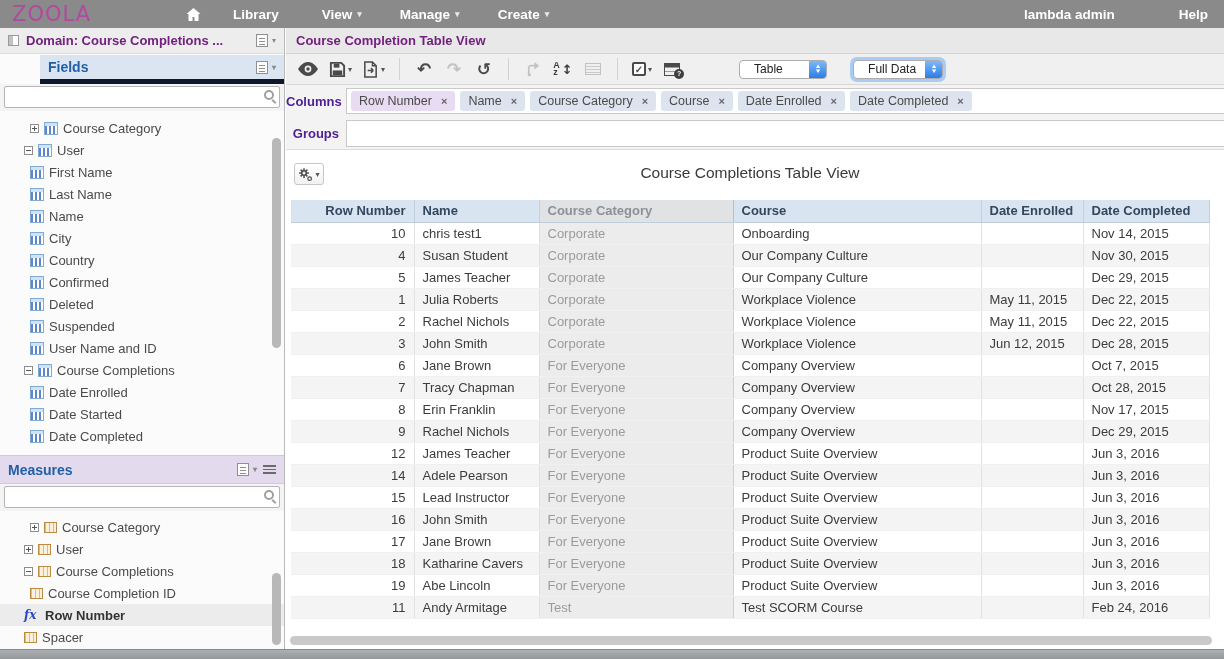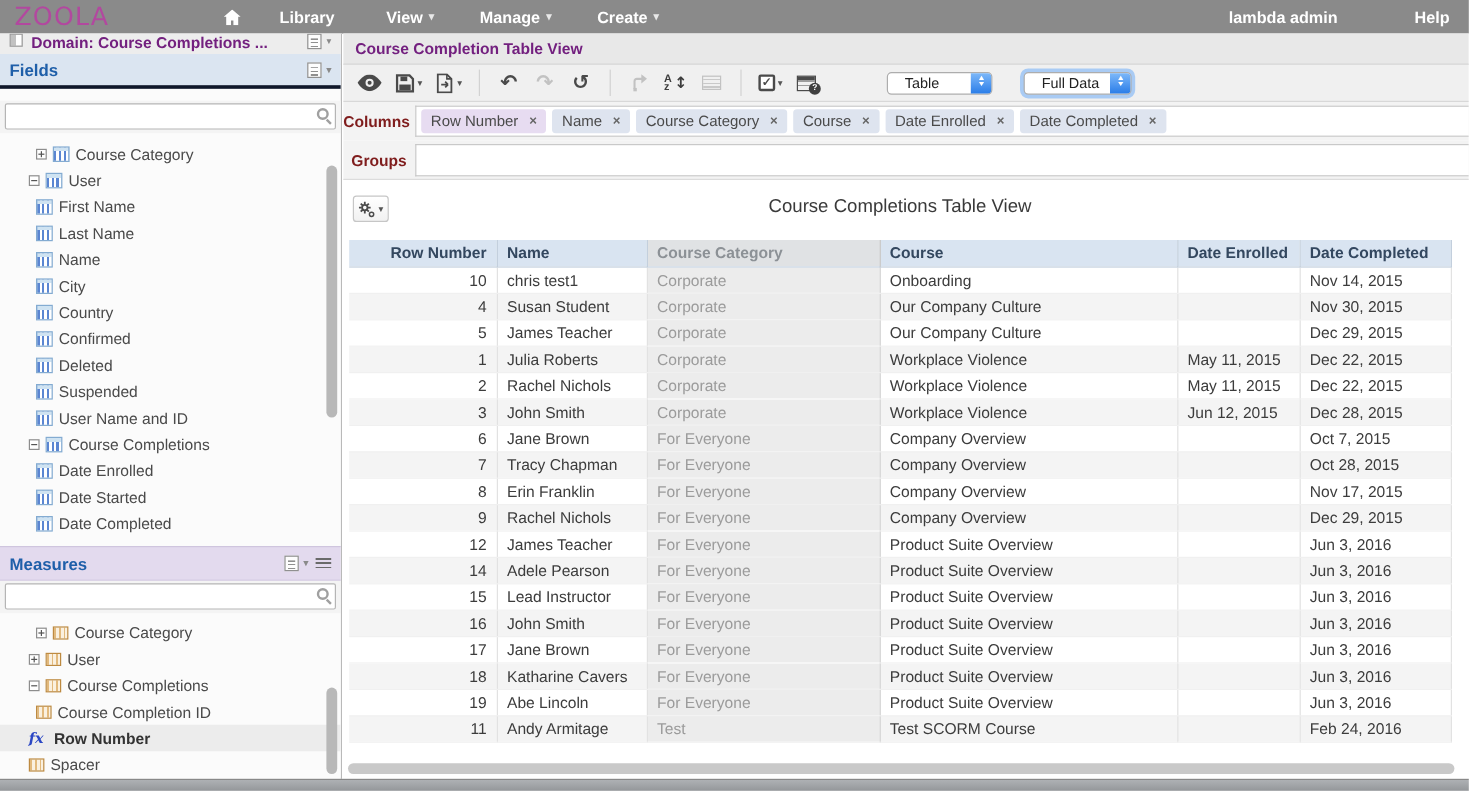"Domain: Course Completions ..." .domain-hdr { align-items: flex-start -> center }
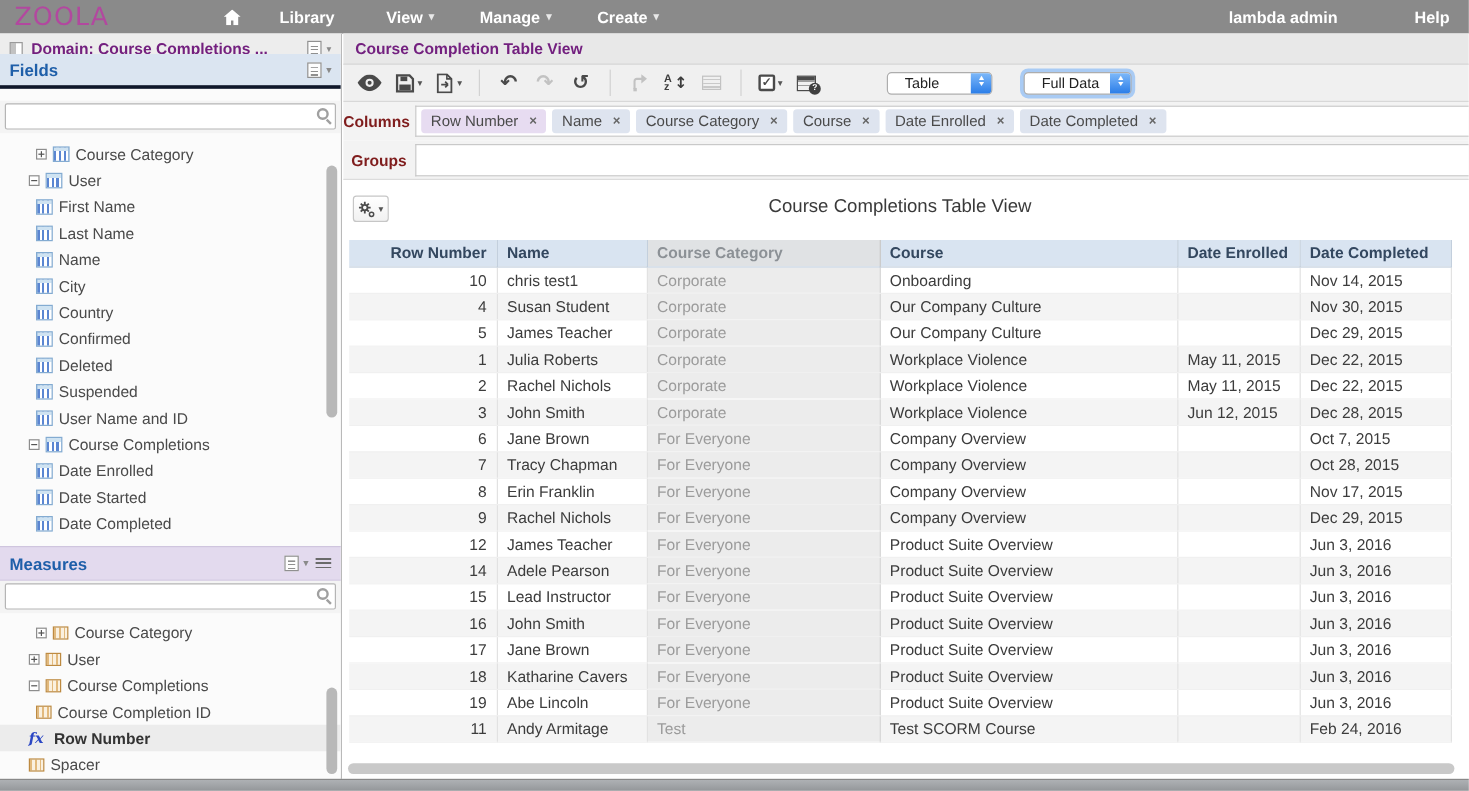"Fields" .fields-hdr { border-bottom: 3px solid #0f172a -> 5px solid #0f172a; margin-left: none -> 40px; top: 17px -> 27px }
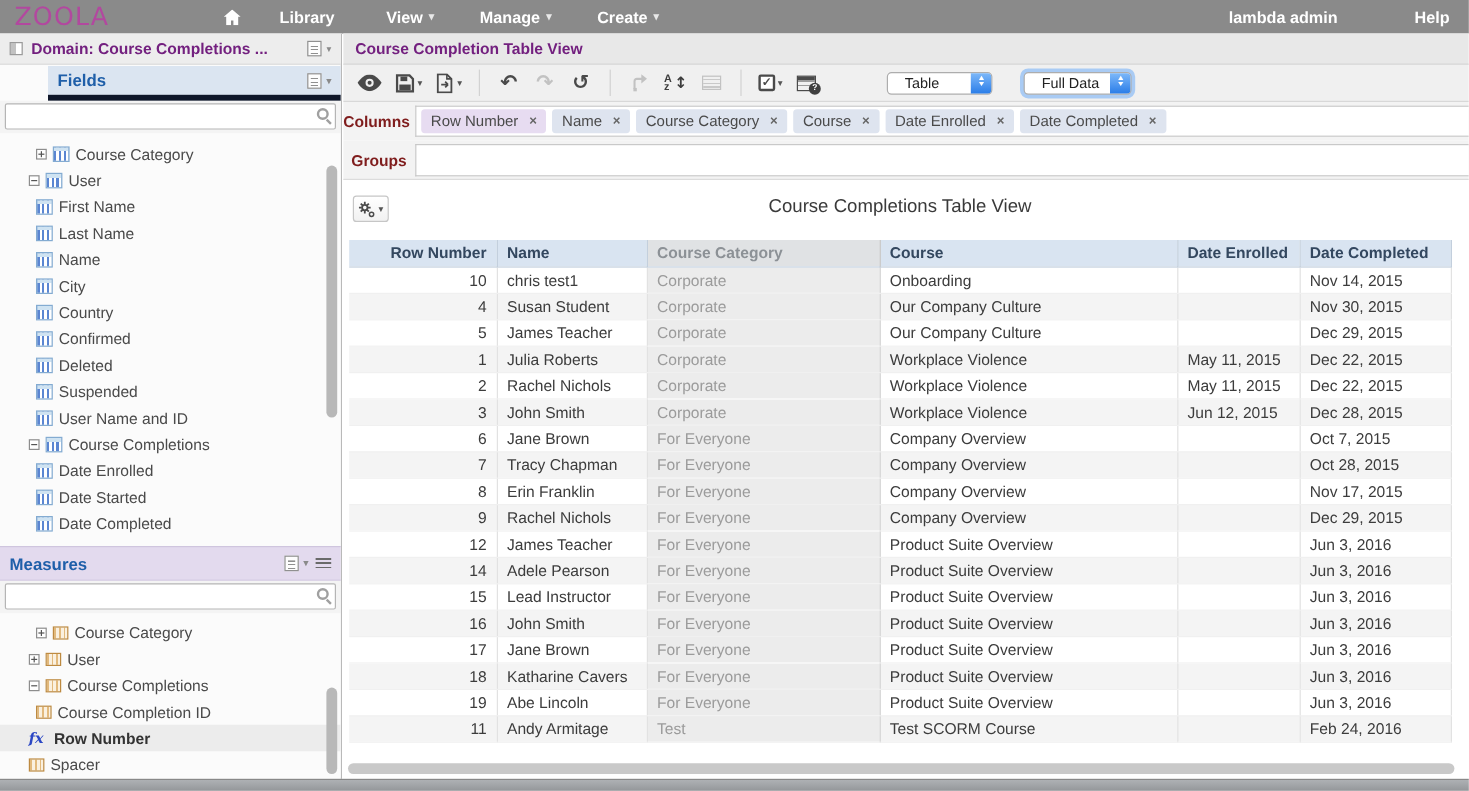"Columns" .rowlabel { color: #7f1d1d -> #4c1d95 }
